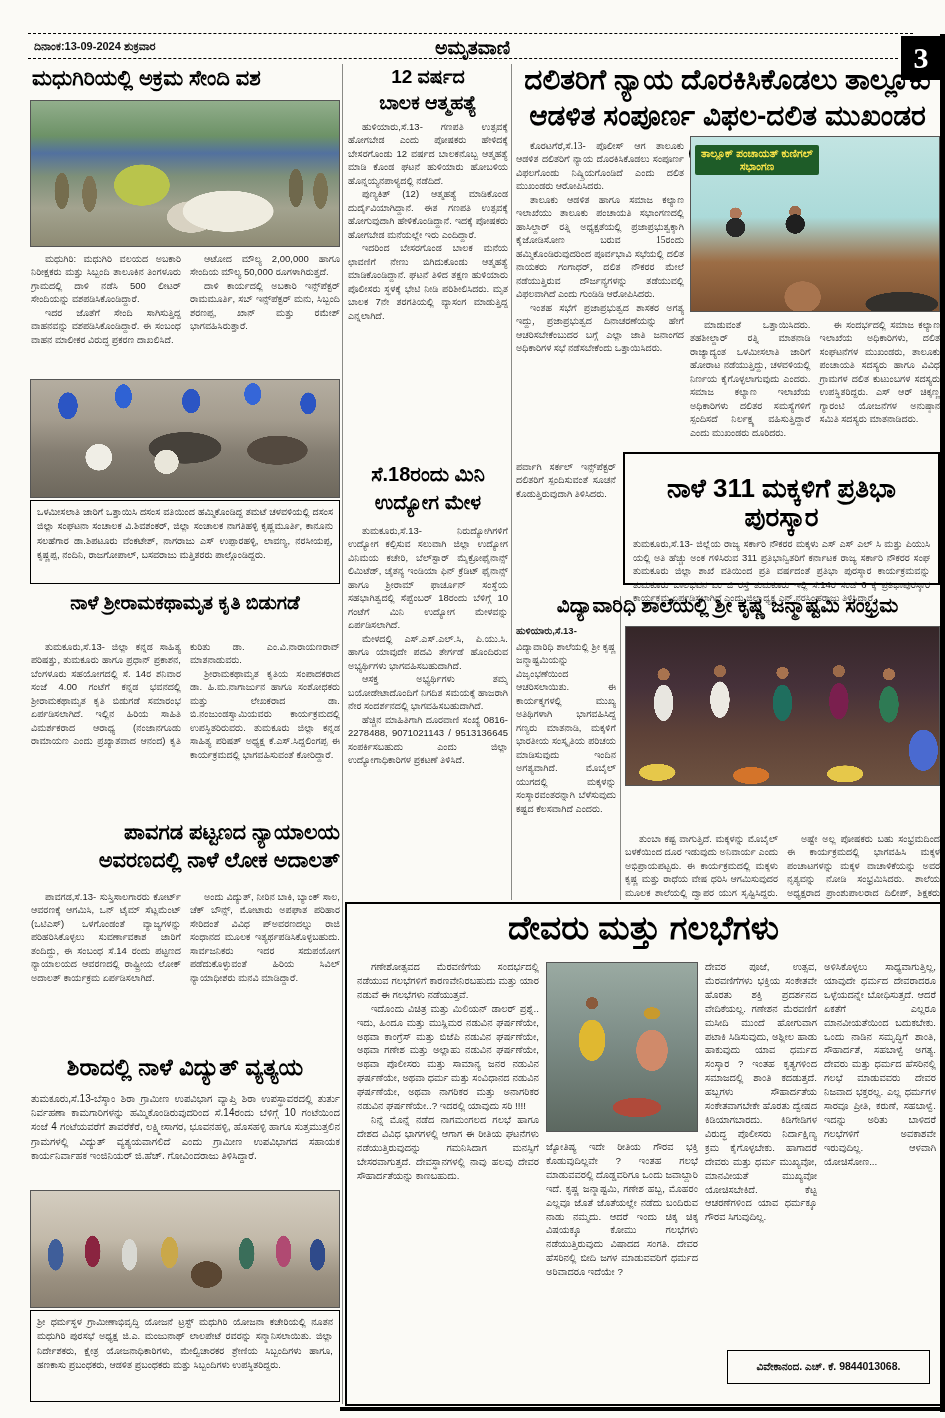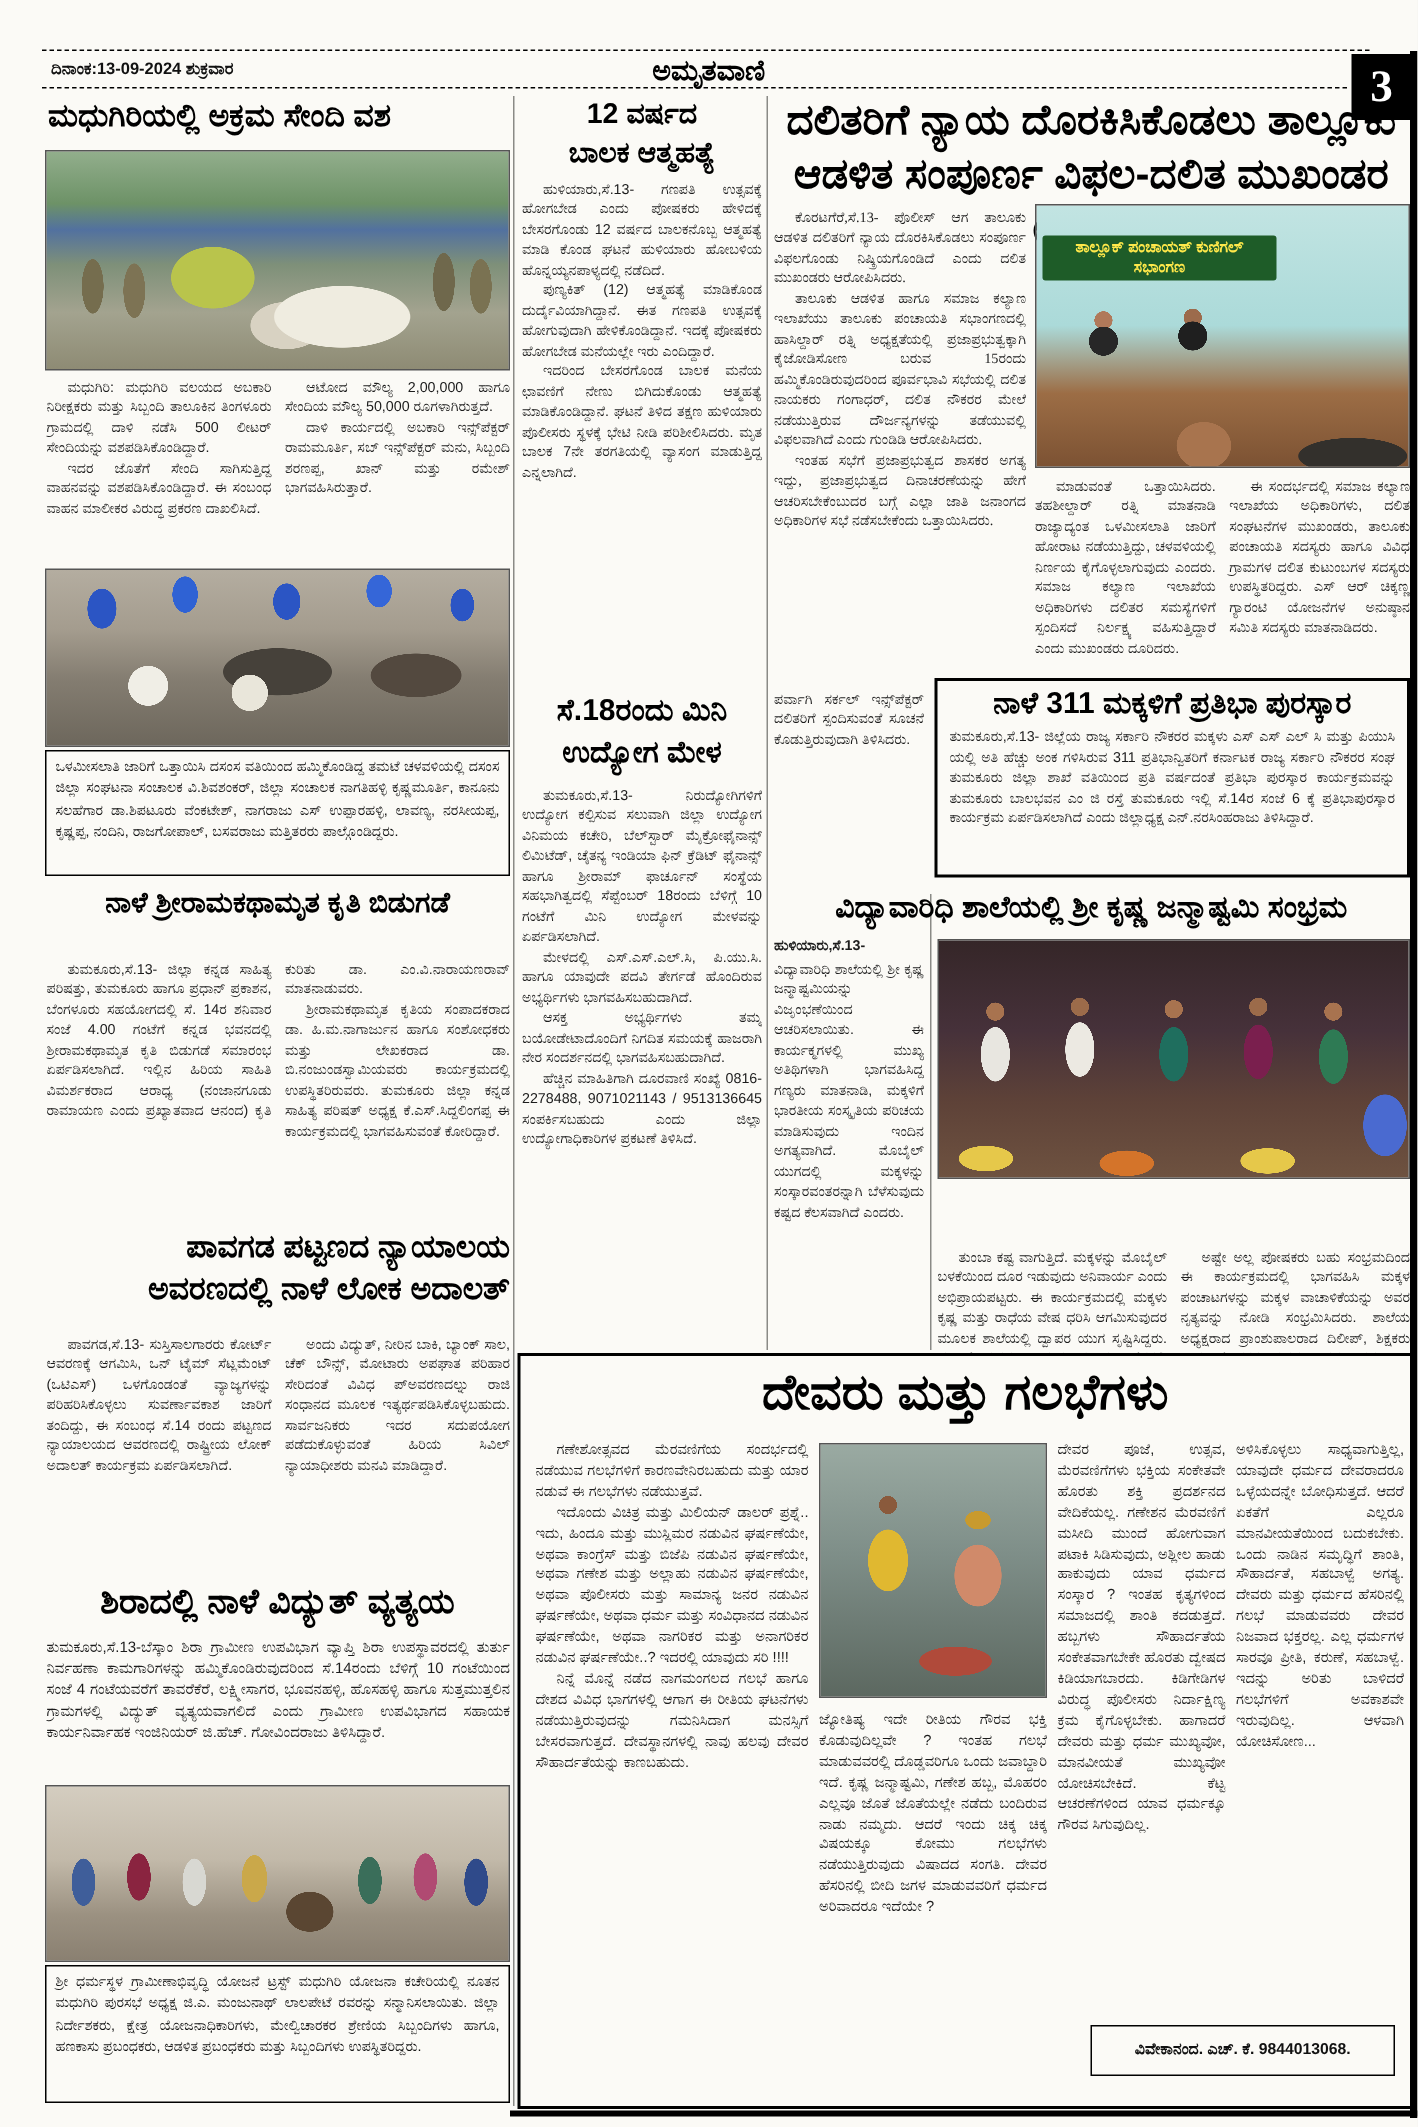"ತಾಲ್ಲೂಕ್ ಪಂಚಾಯತ್ ಕುಣಿಗಲ್" div.banner { top: 20px -> 8px; width: 156px -> 124px }
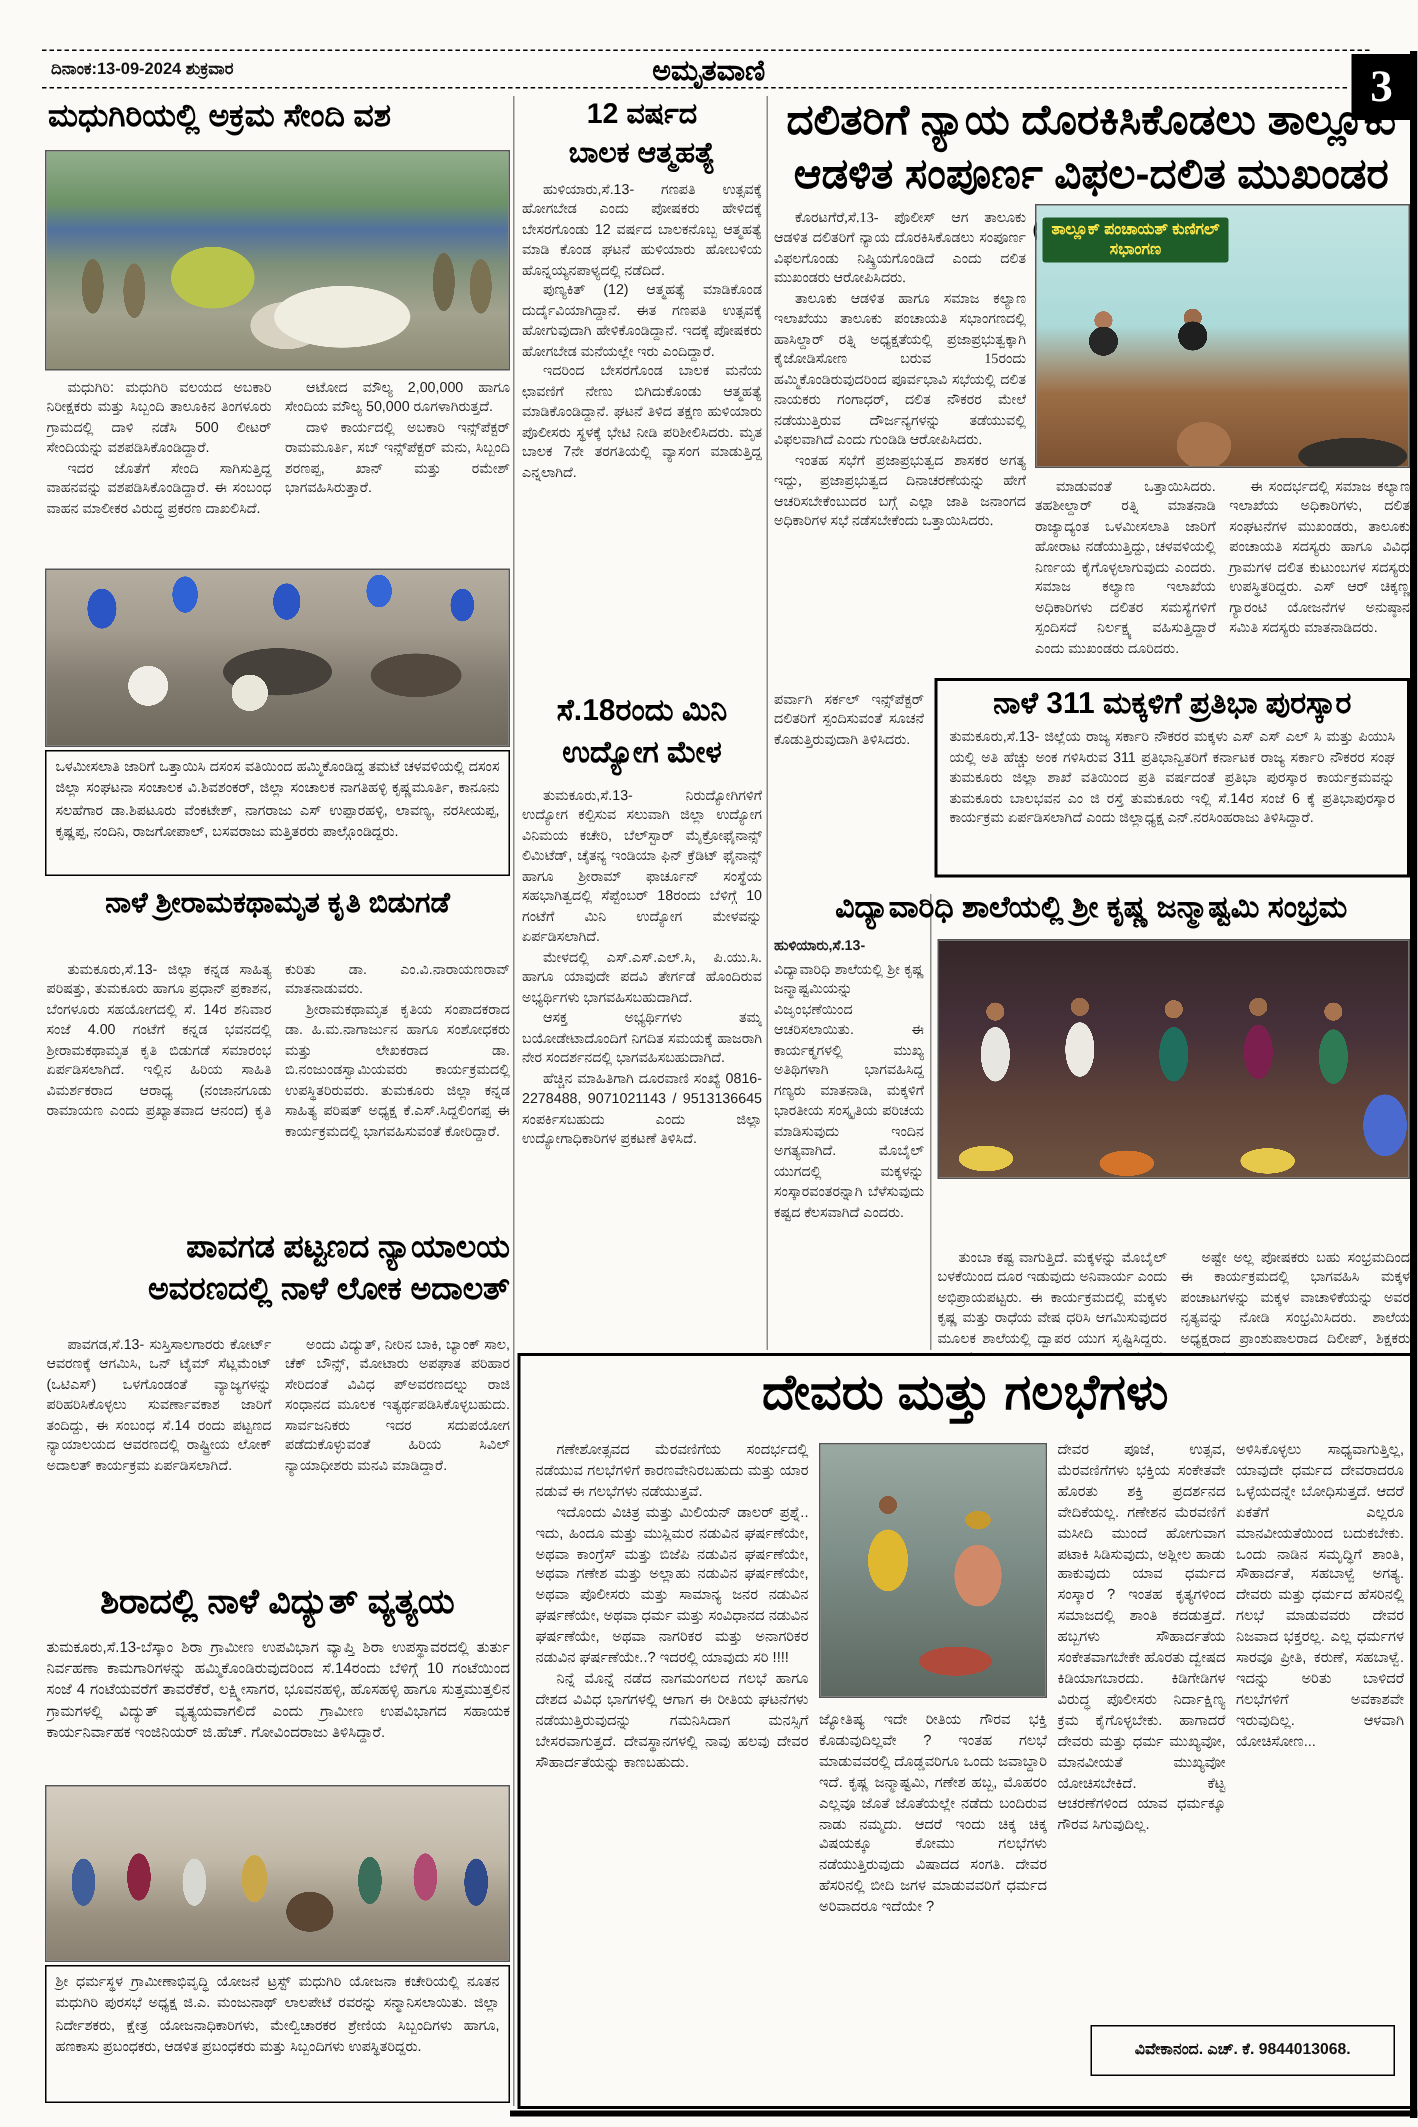"ನಾಳೆ 311 ಮಕ್ಕಳಿಗೆ ಪ್ರತಿಭಾ ಪುರಸ್ಕಾರ" div.hl { font-size: 20px -> 26px; margin-top: 0 -> 16px }
